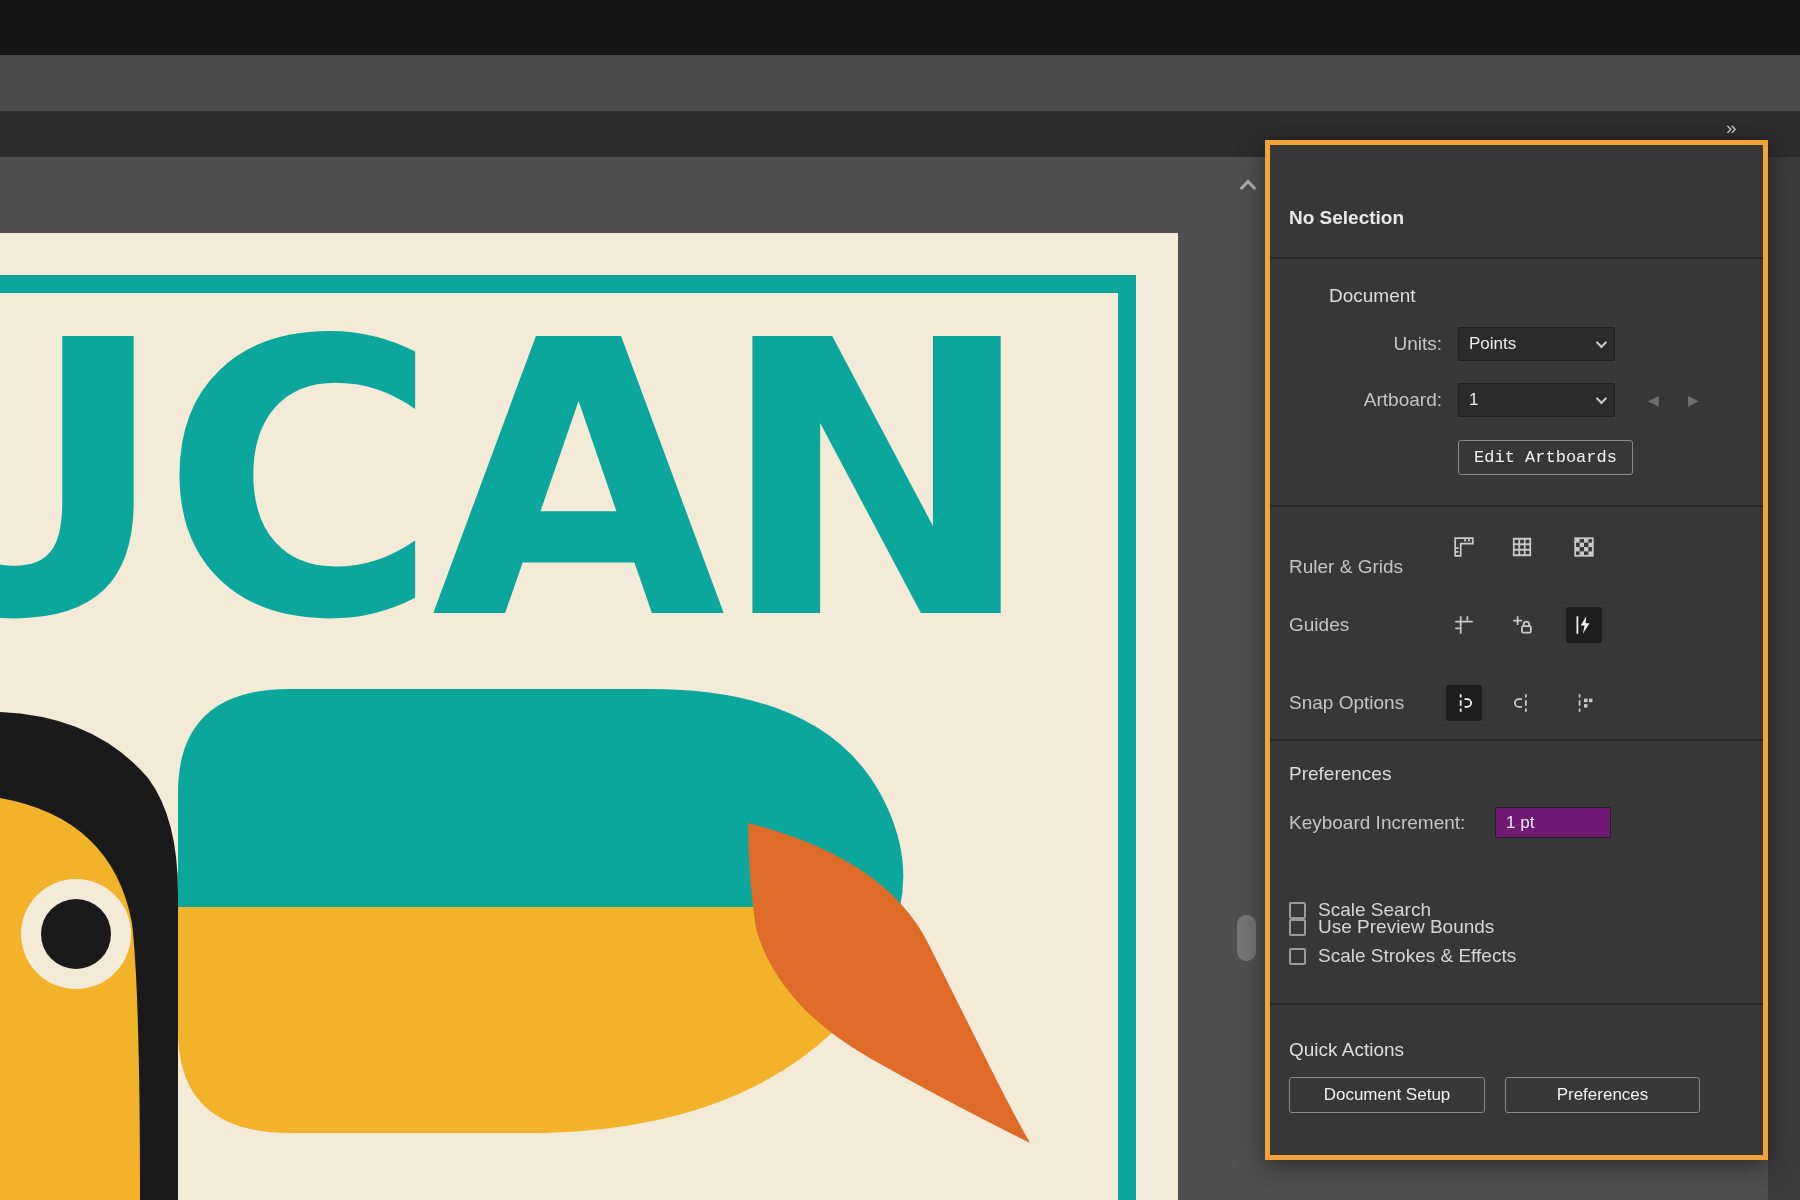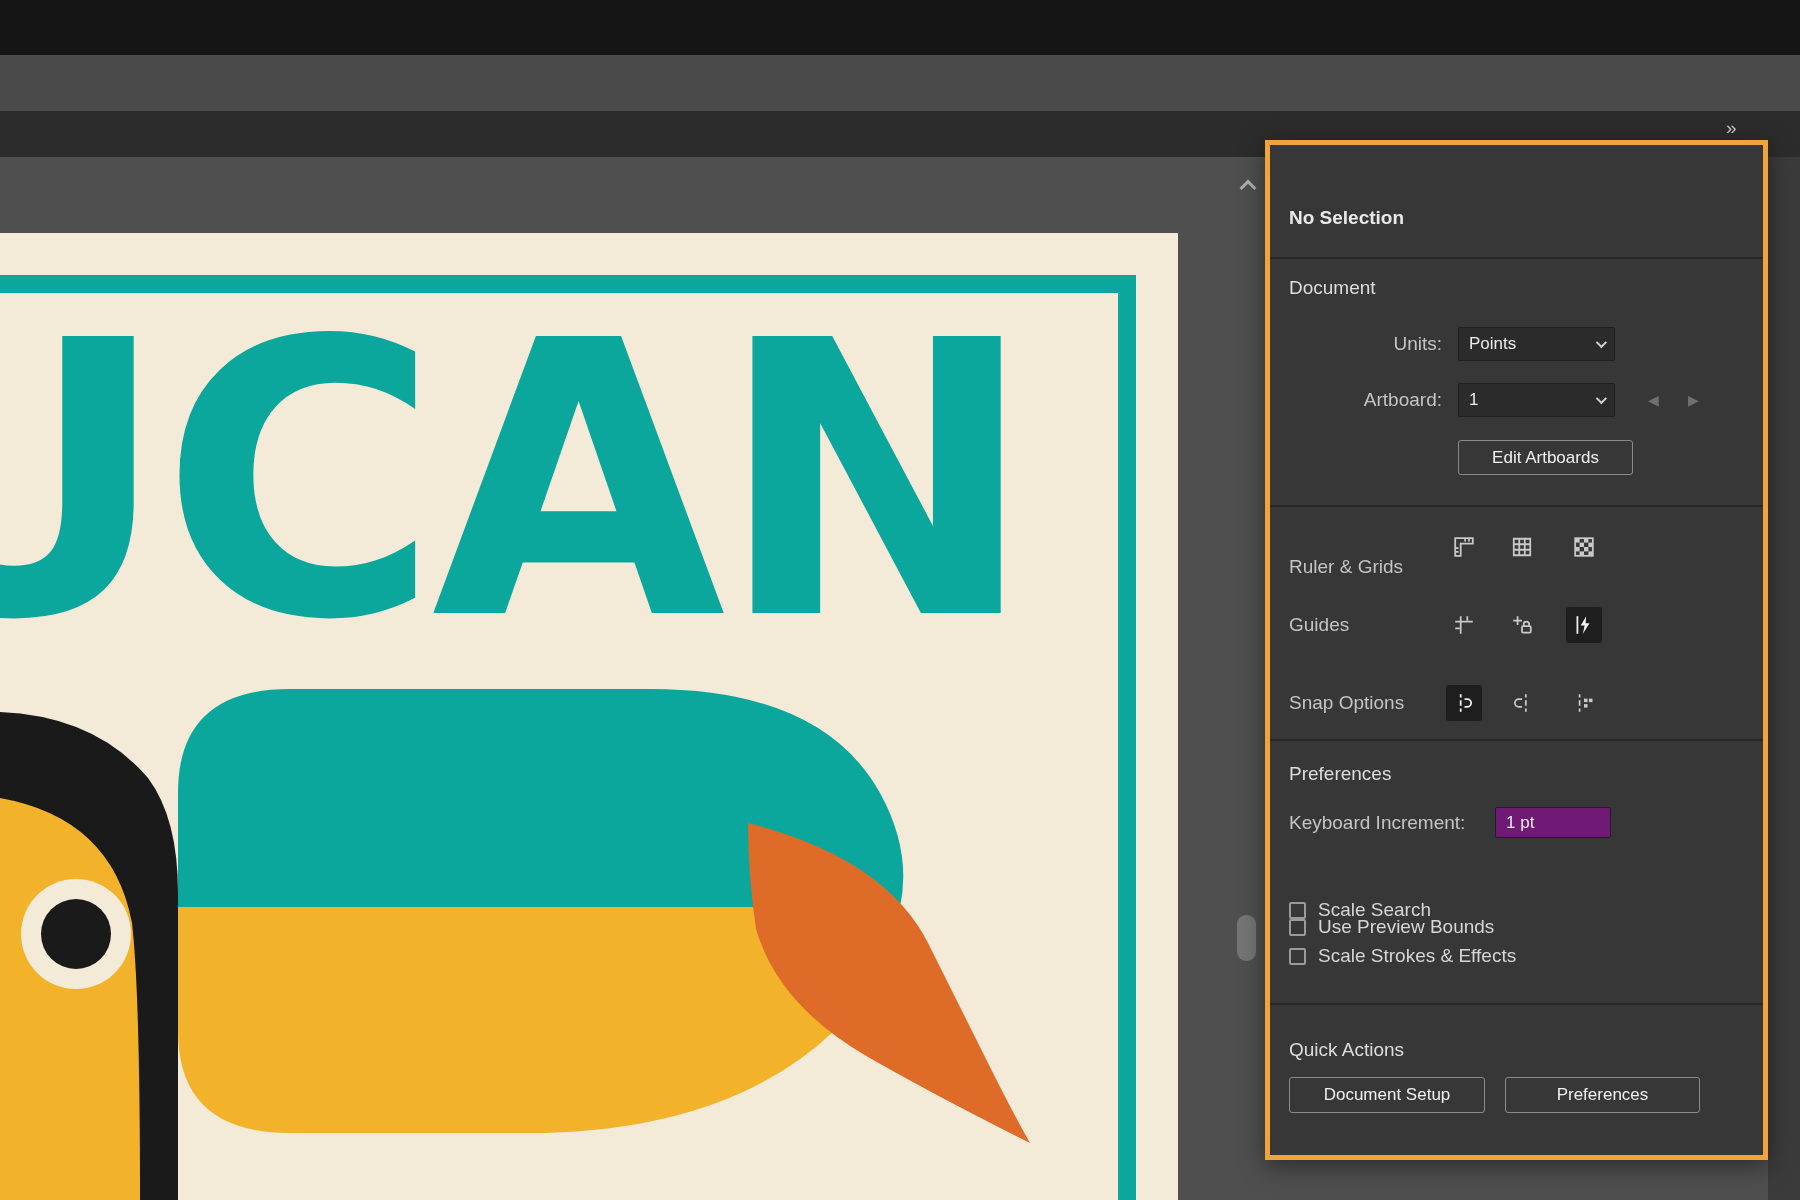"Document" div.sec-label { margin-left: none -> 40px; top: 132px -> 140px }
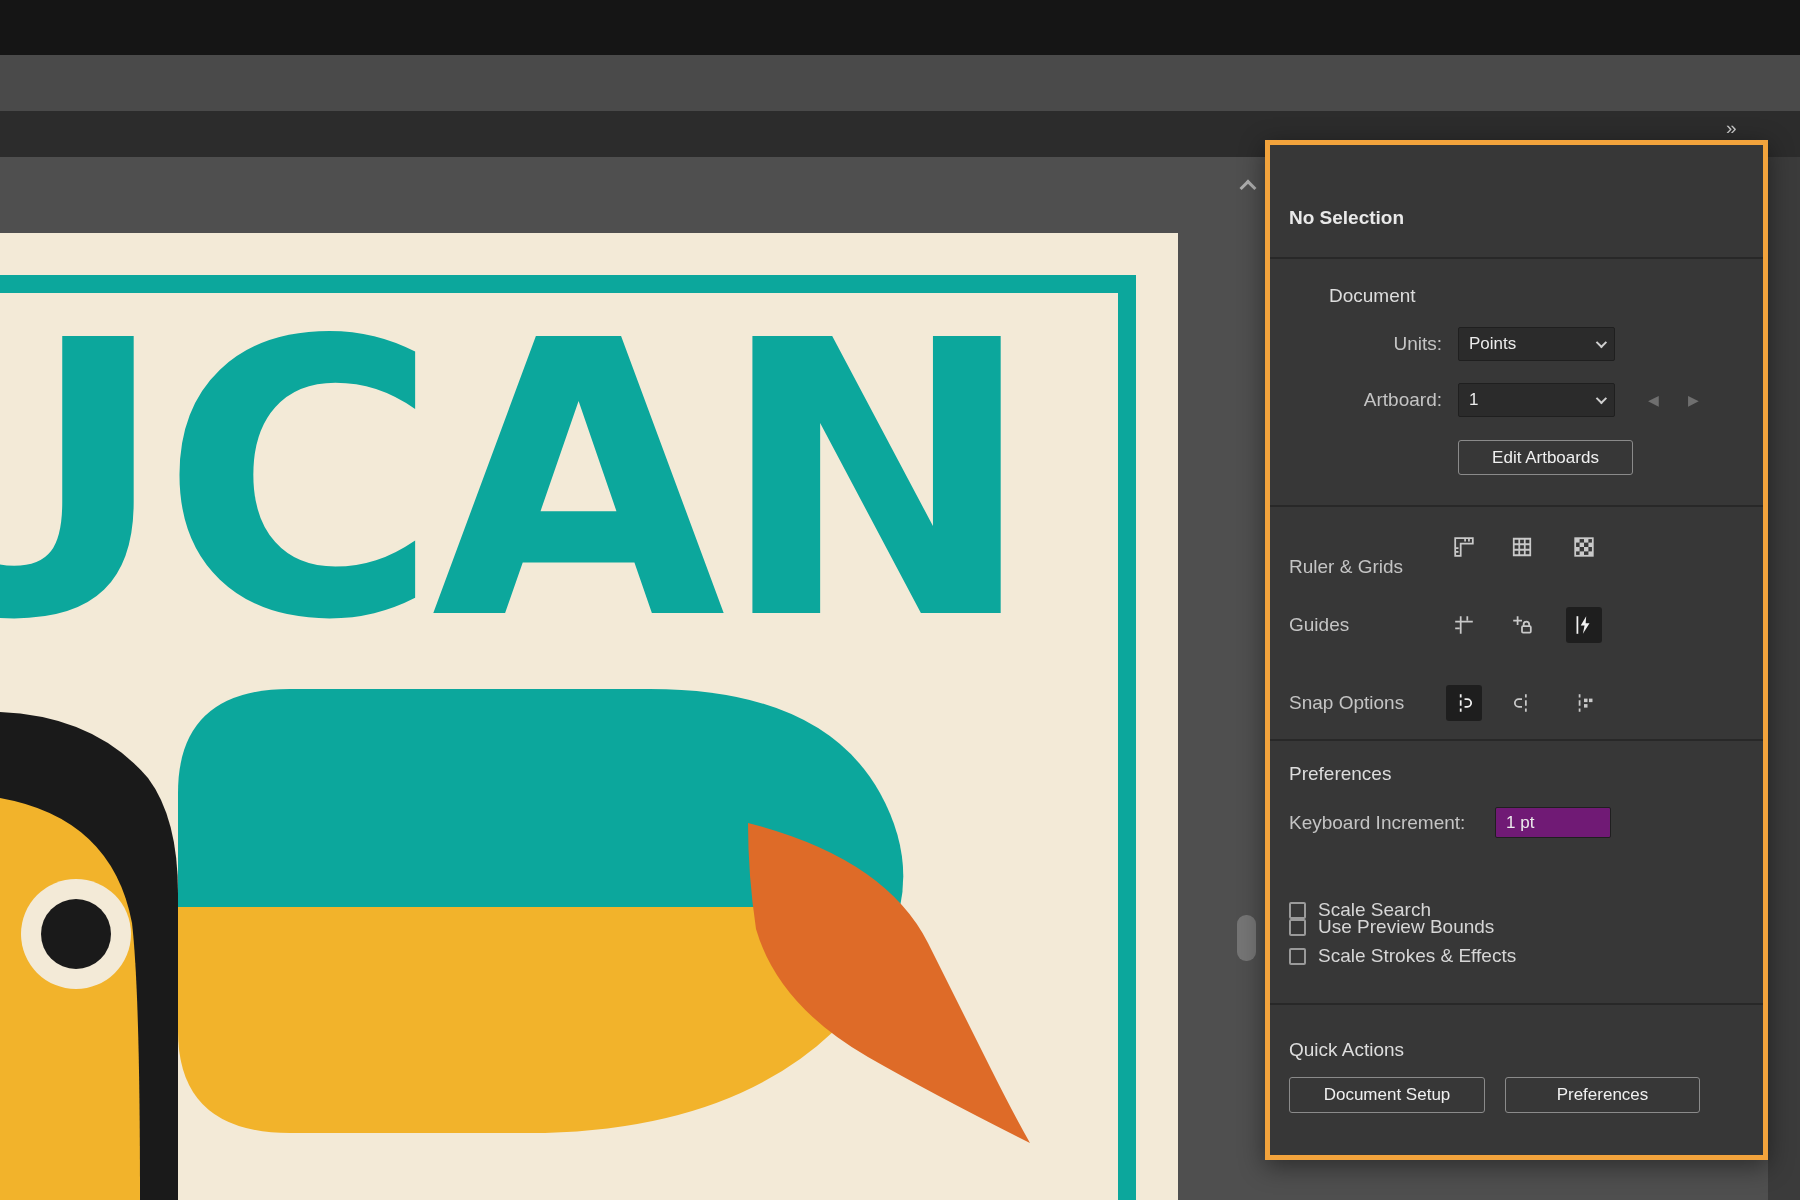"Edit Artboards" button.ghost-btn { font-family: none -> Liberation Mono, monospace }
